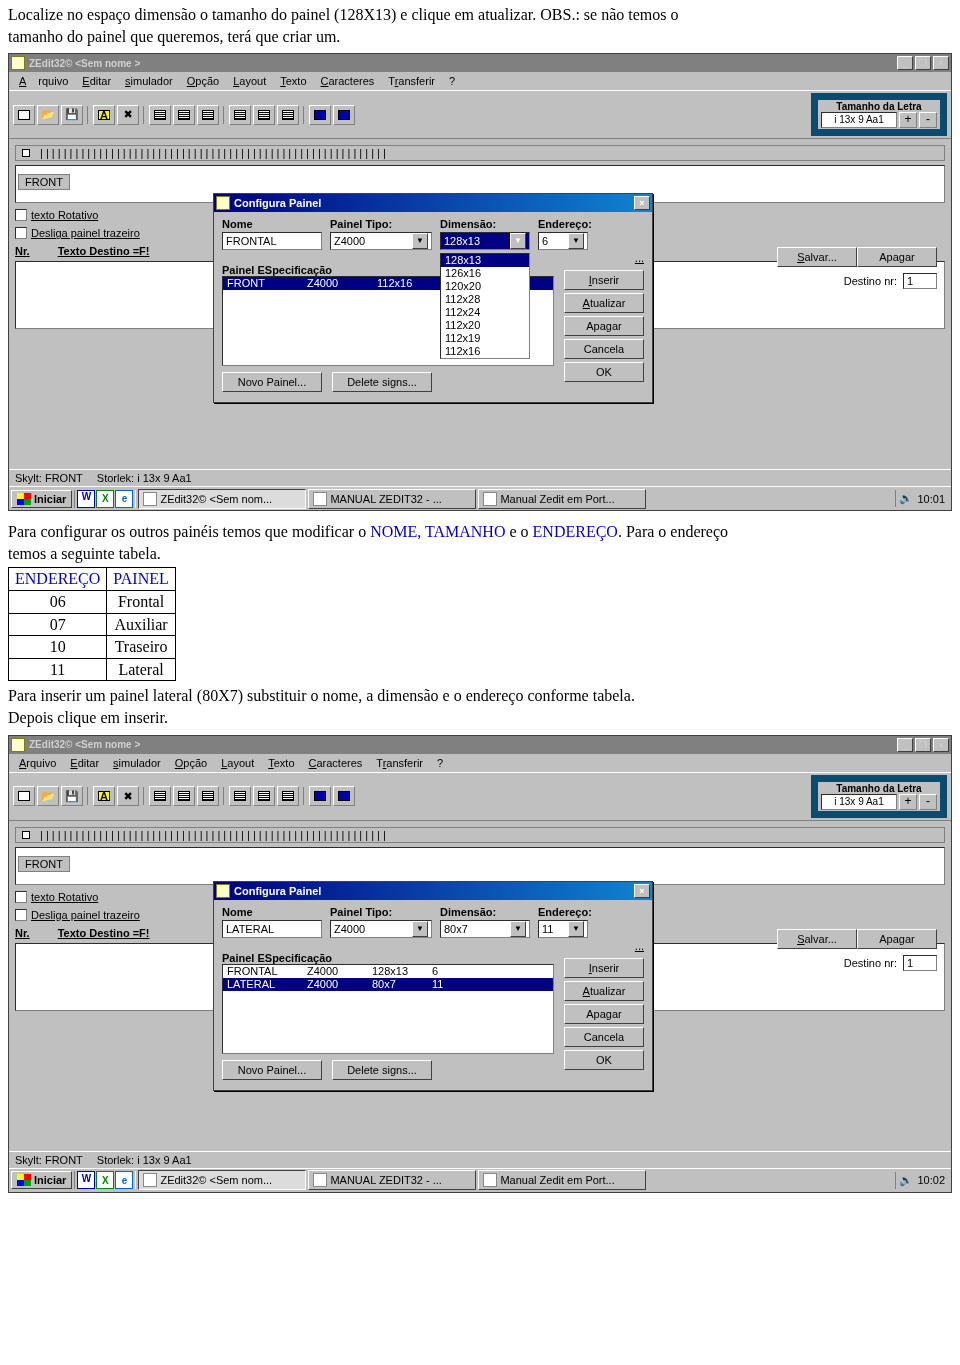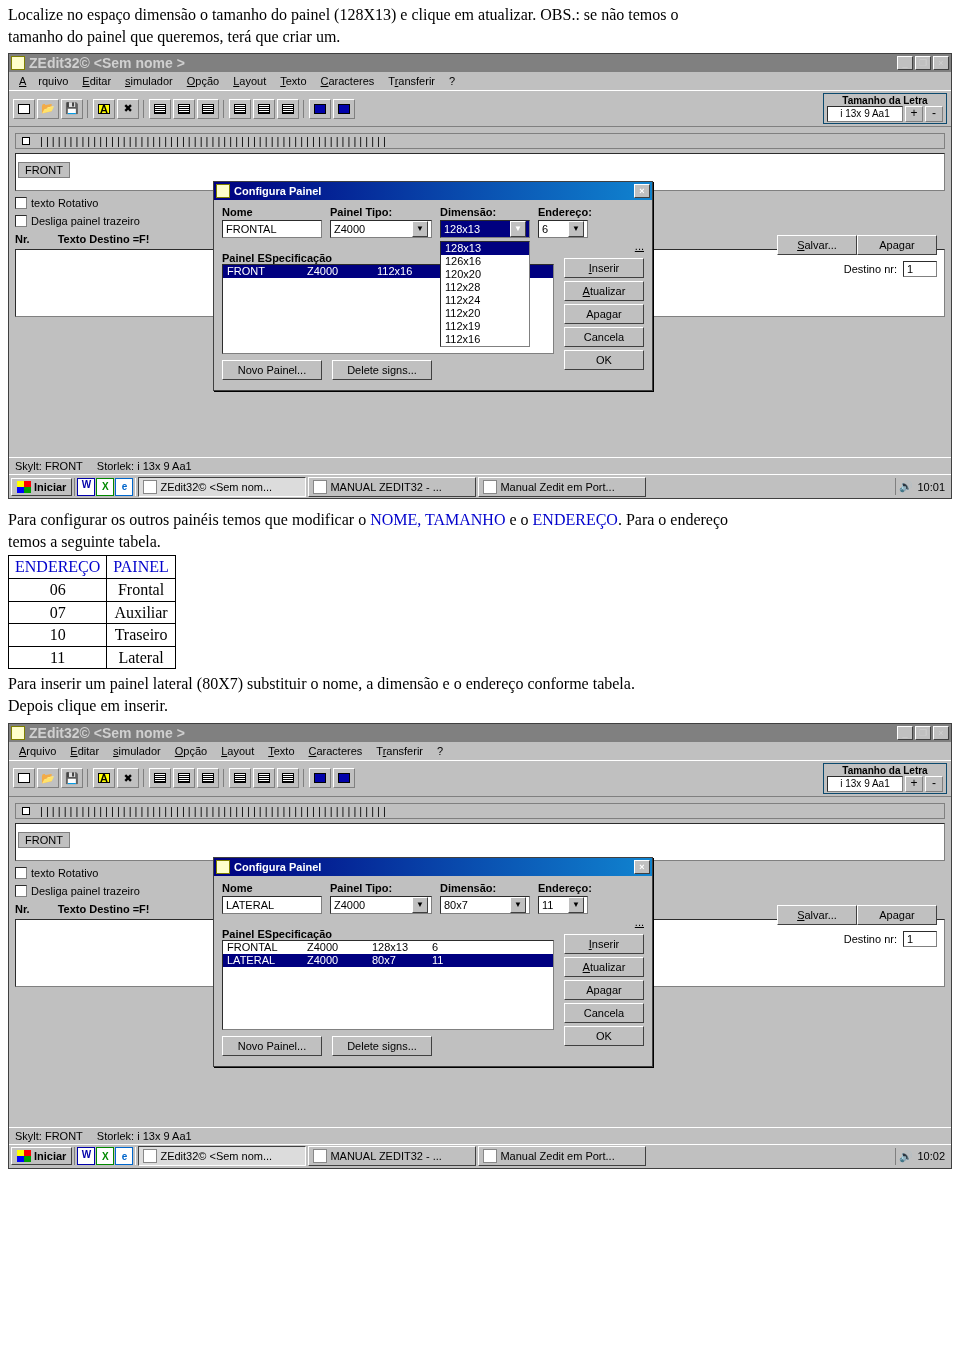"ZEdit32© <Sem nome >" .titlebar .ttext { font-size: 14px -> 10px }
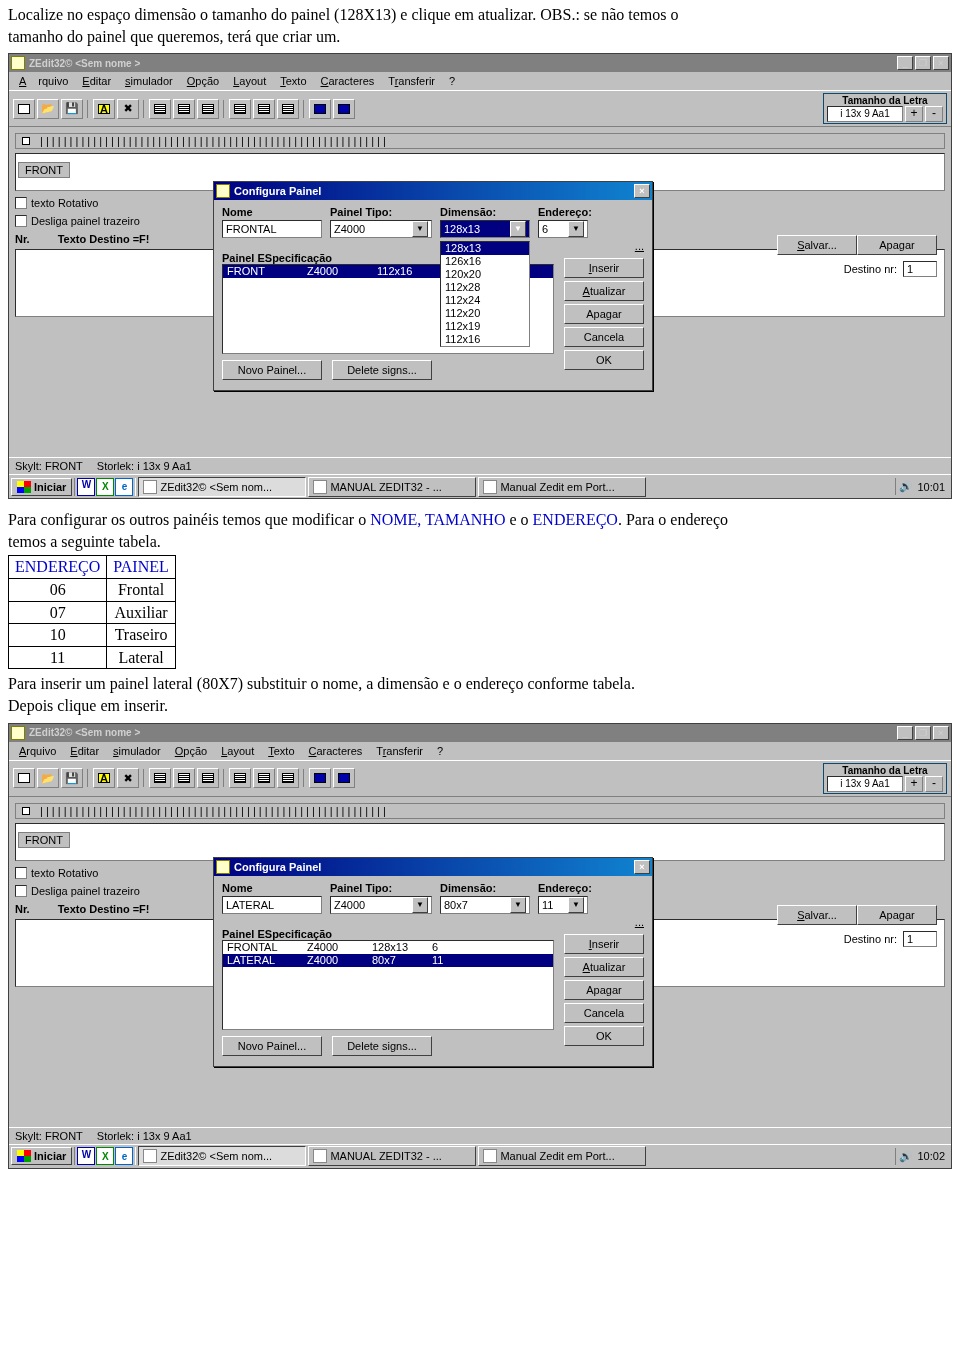"Tamanho da Letra" .tamanho { border: 1px solid #0c4a6e -> 7px solid #0c4a6e }
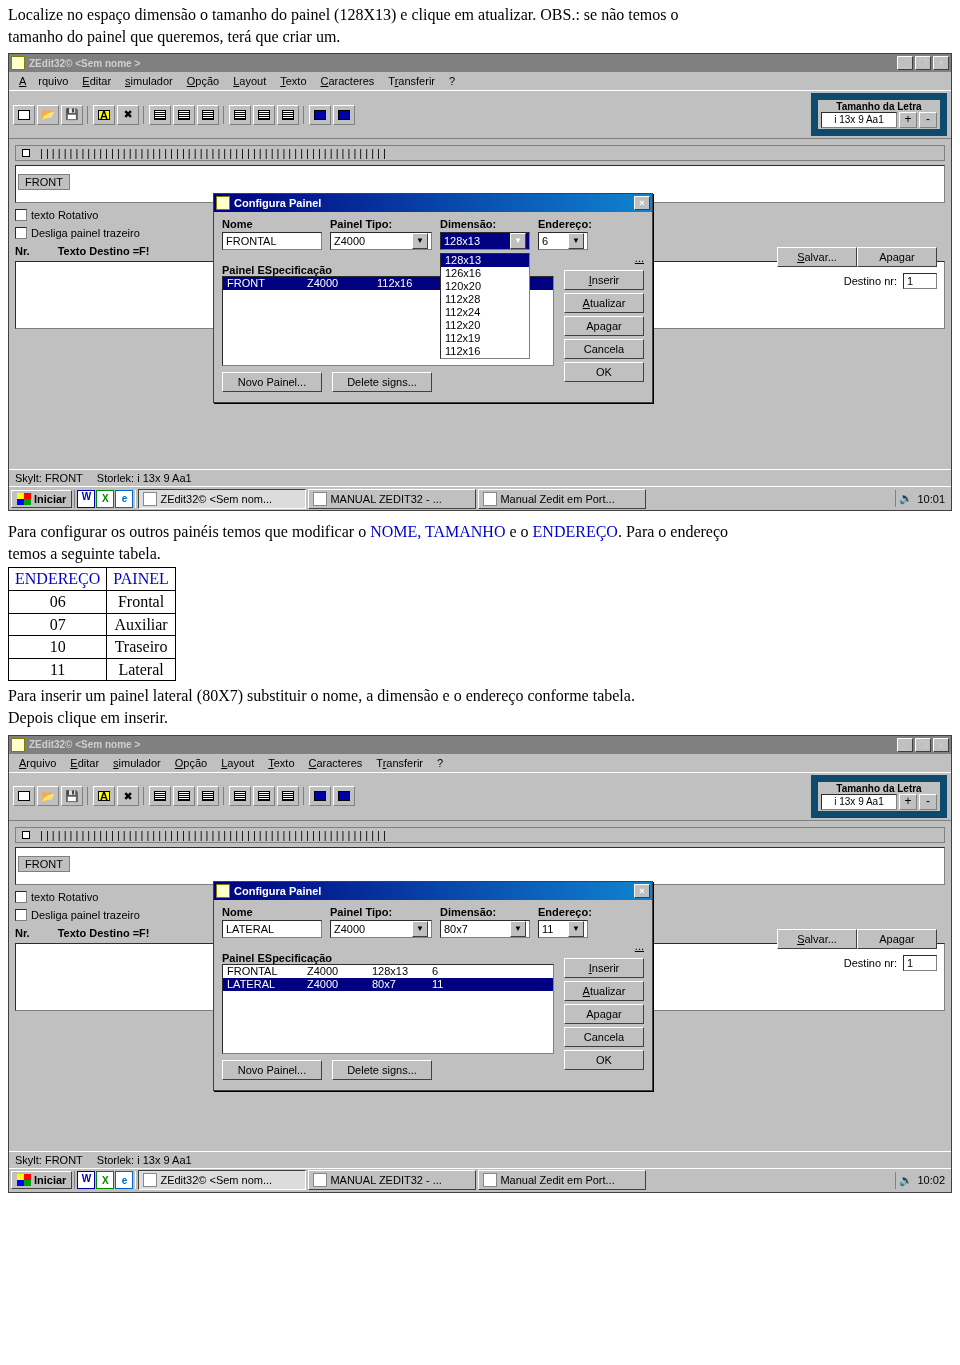"texto Rotativo" .chkrow { text-decoration: none -> underline }
